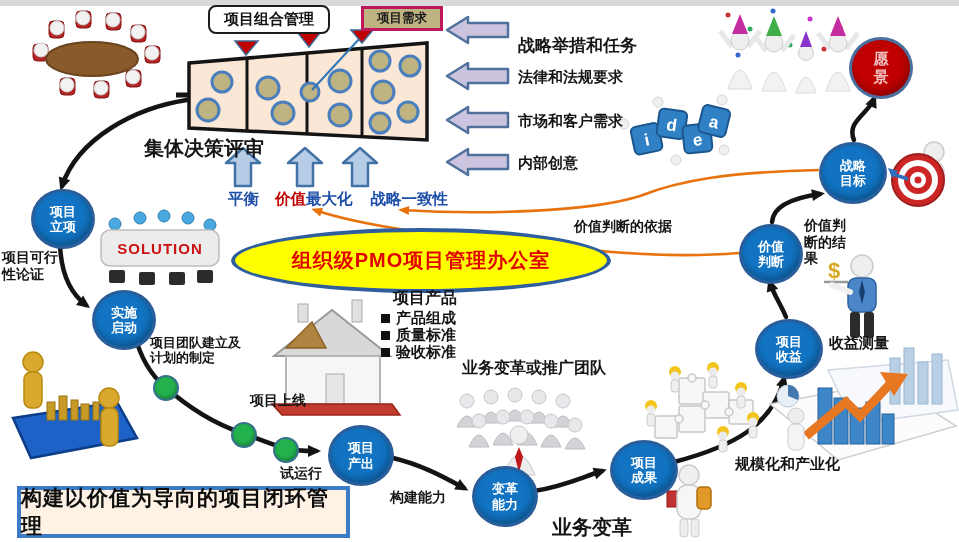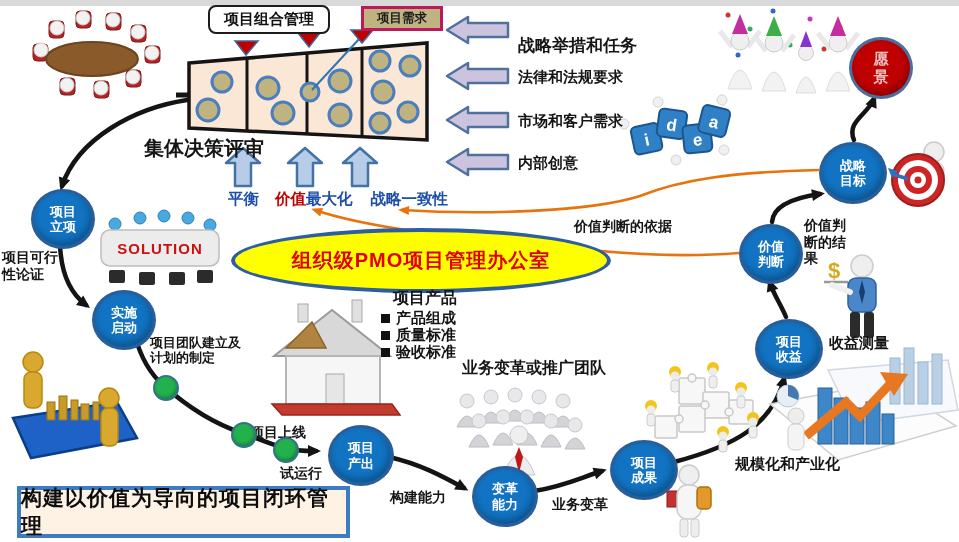"项目上线" div.lbl { top: 424px -> 392px }
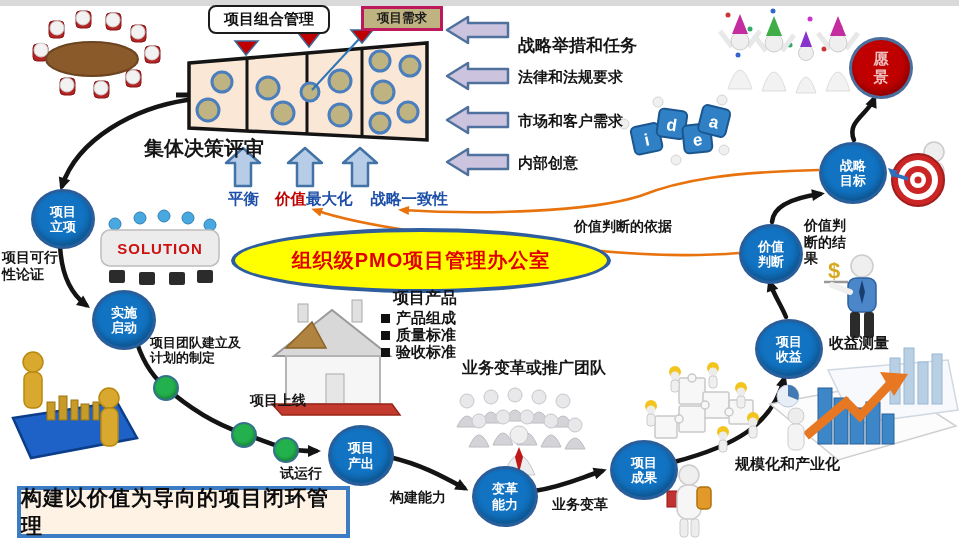"业务变革" div.lbl { font-size: 14px -> 20px; top: 496px -> 516px }
